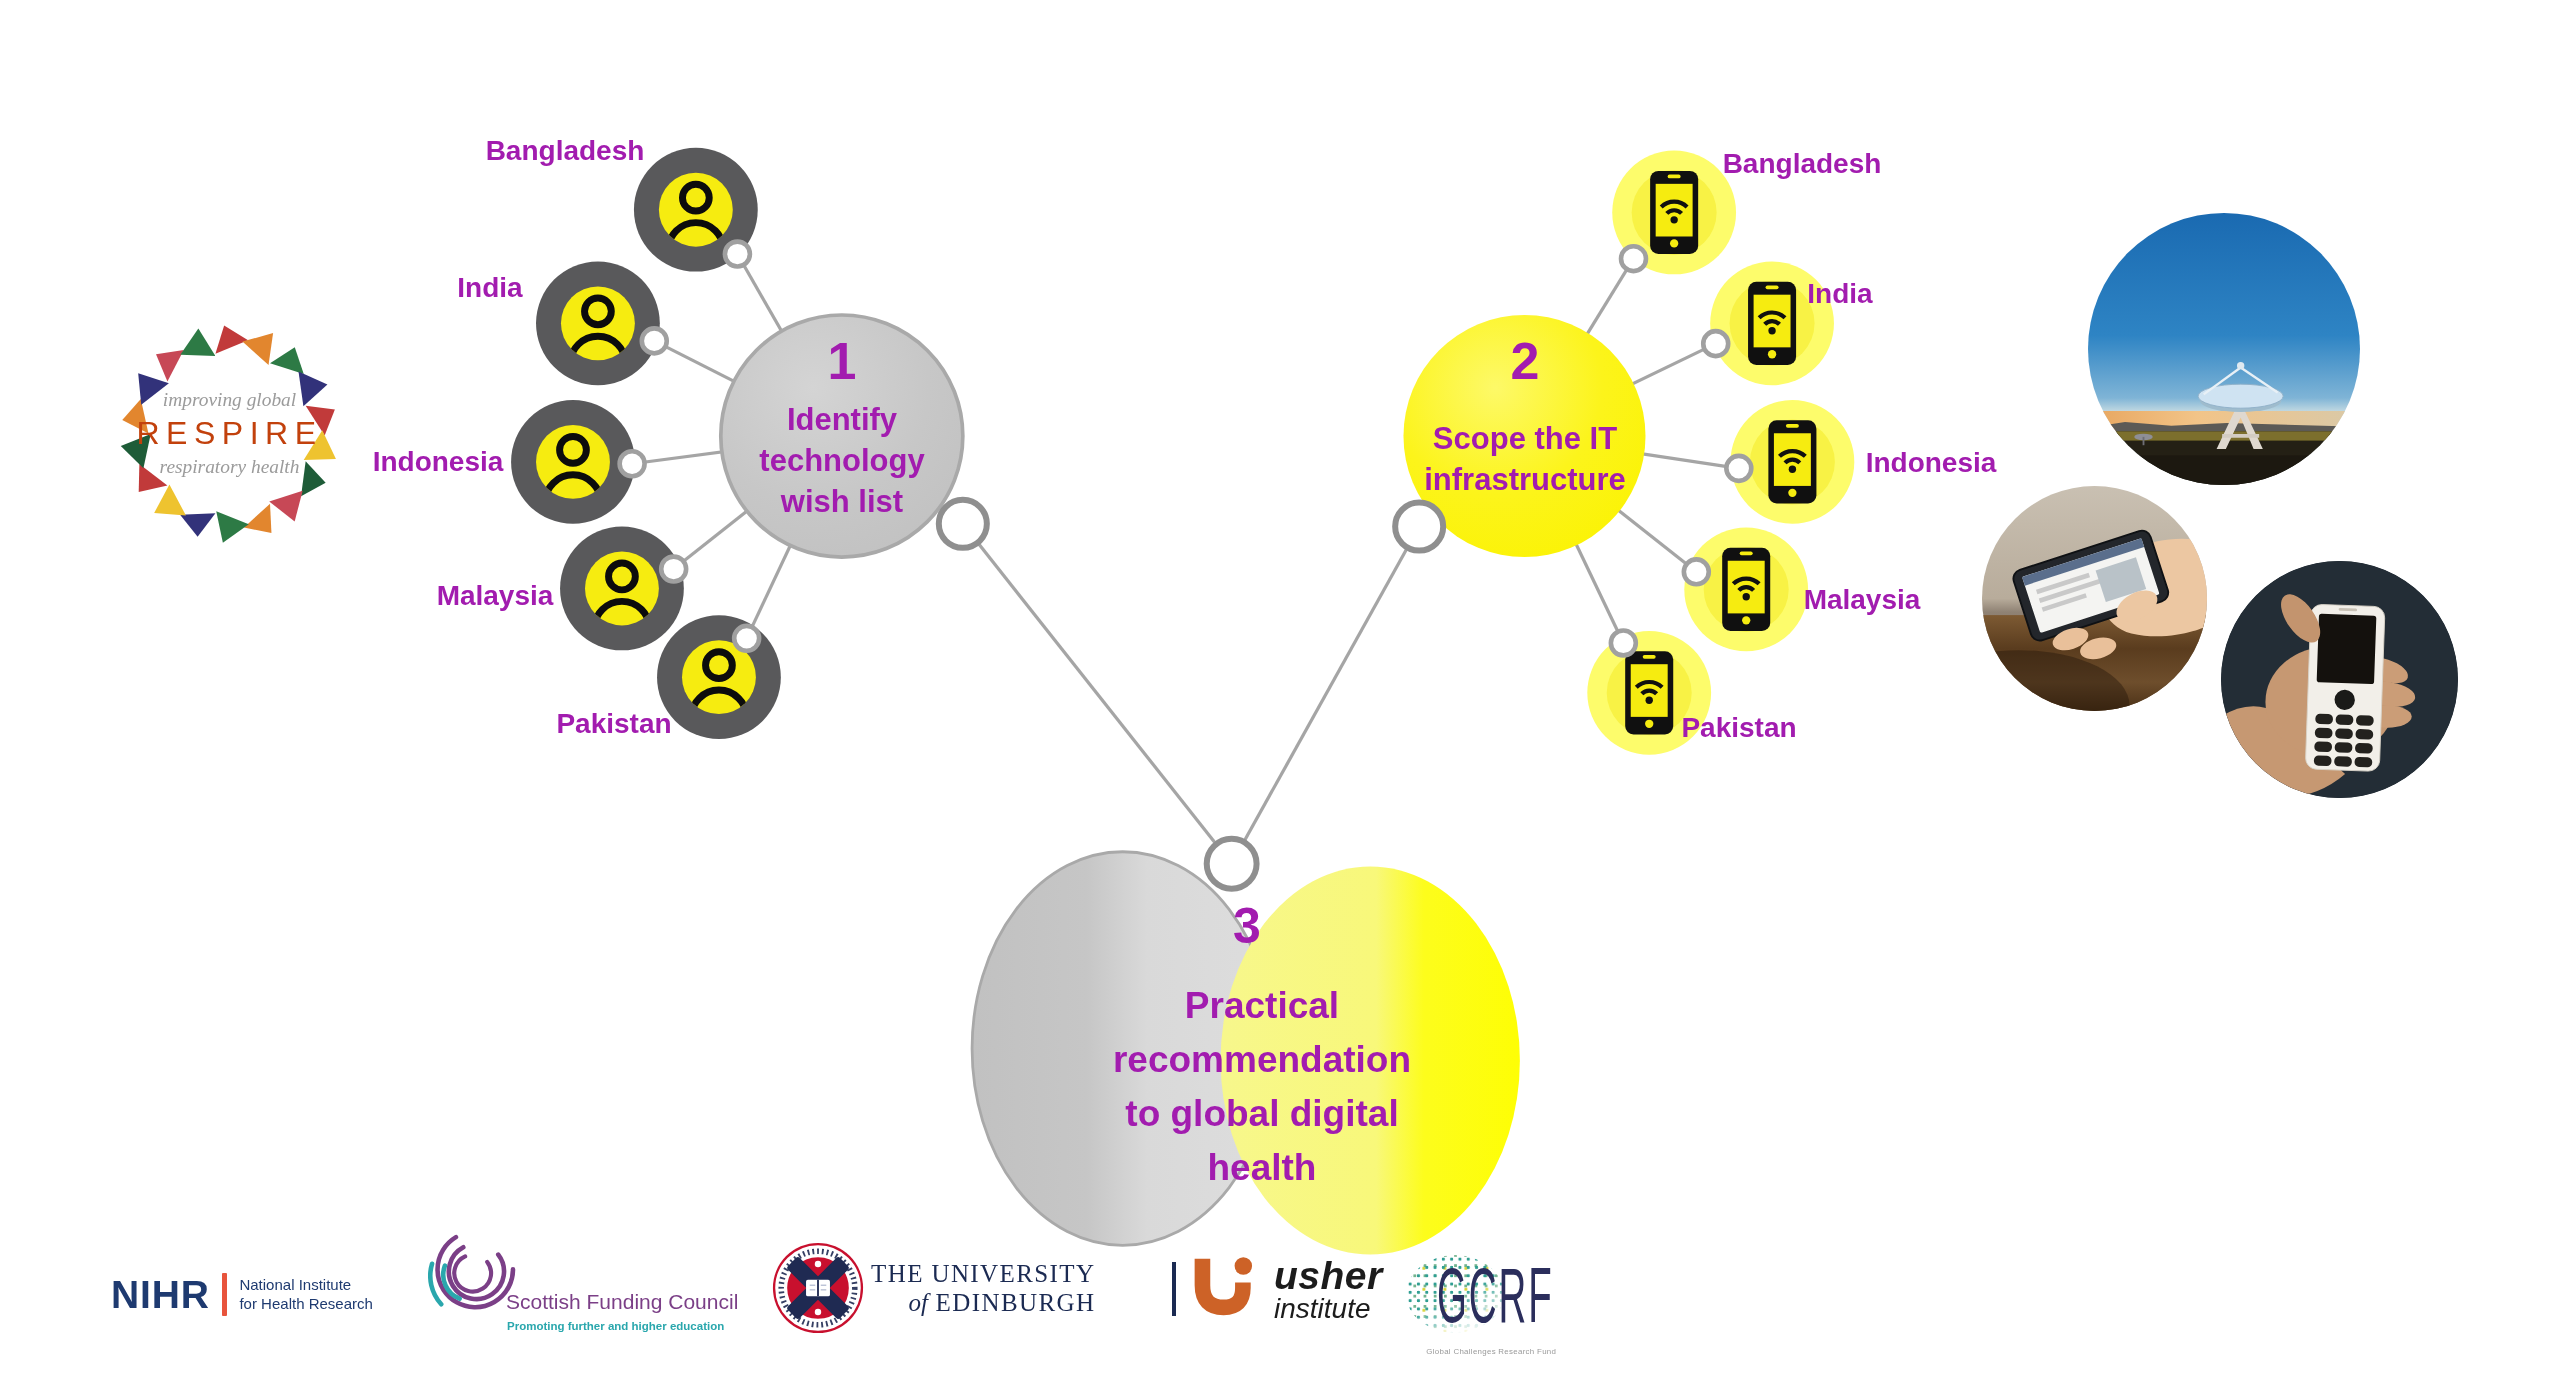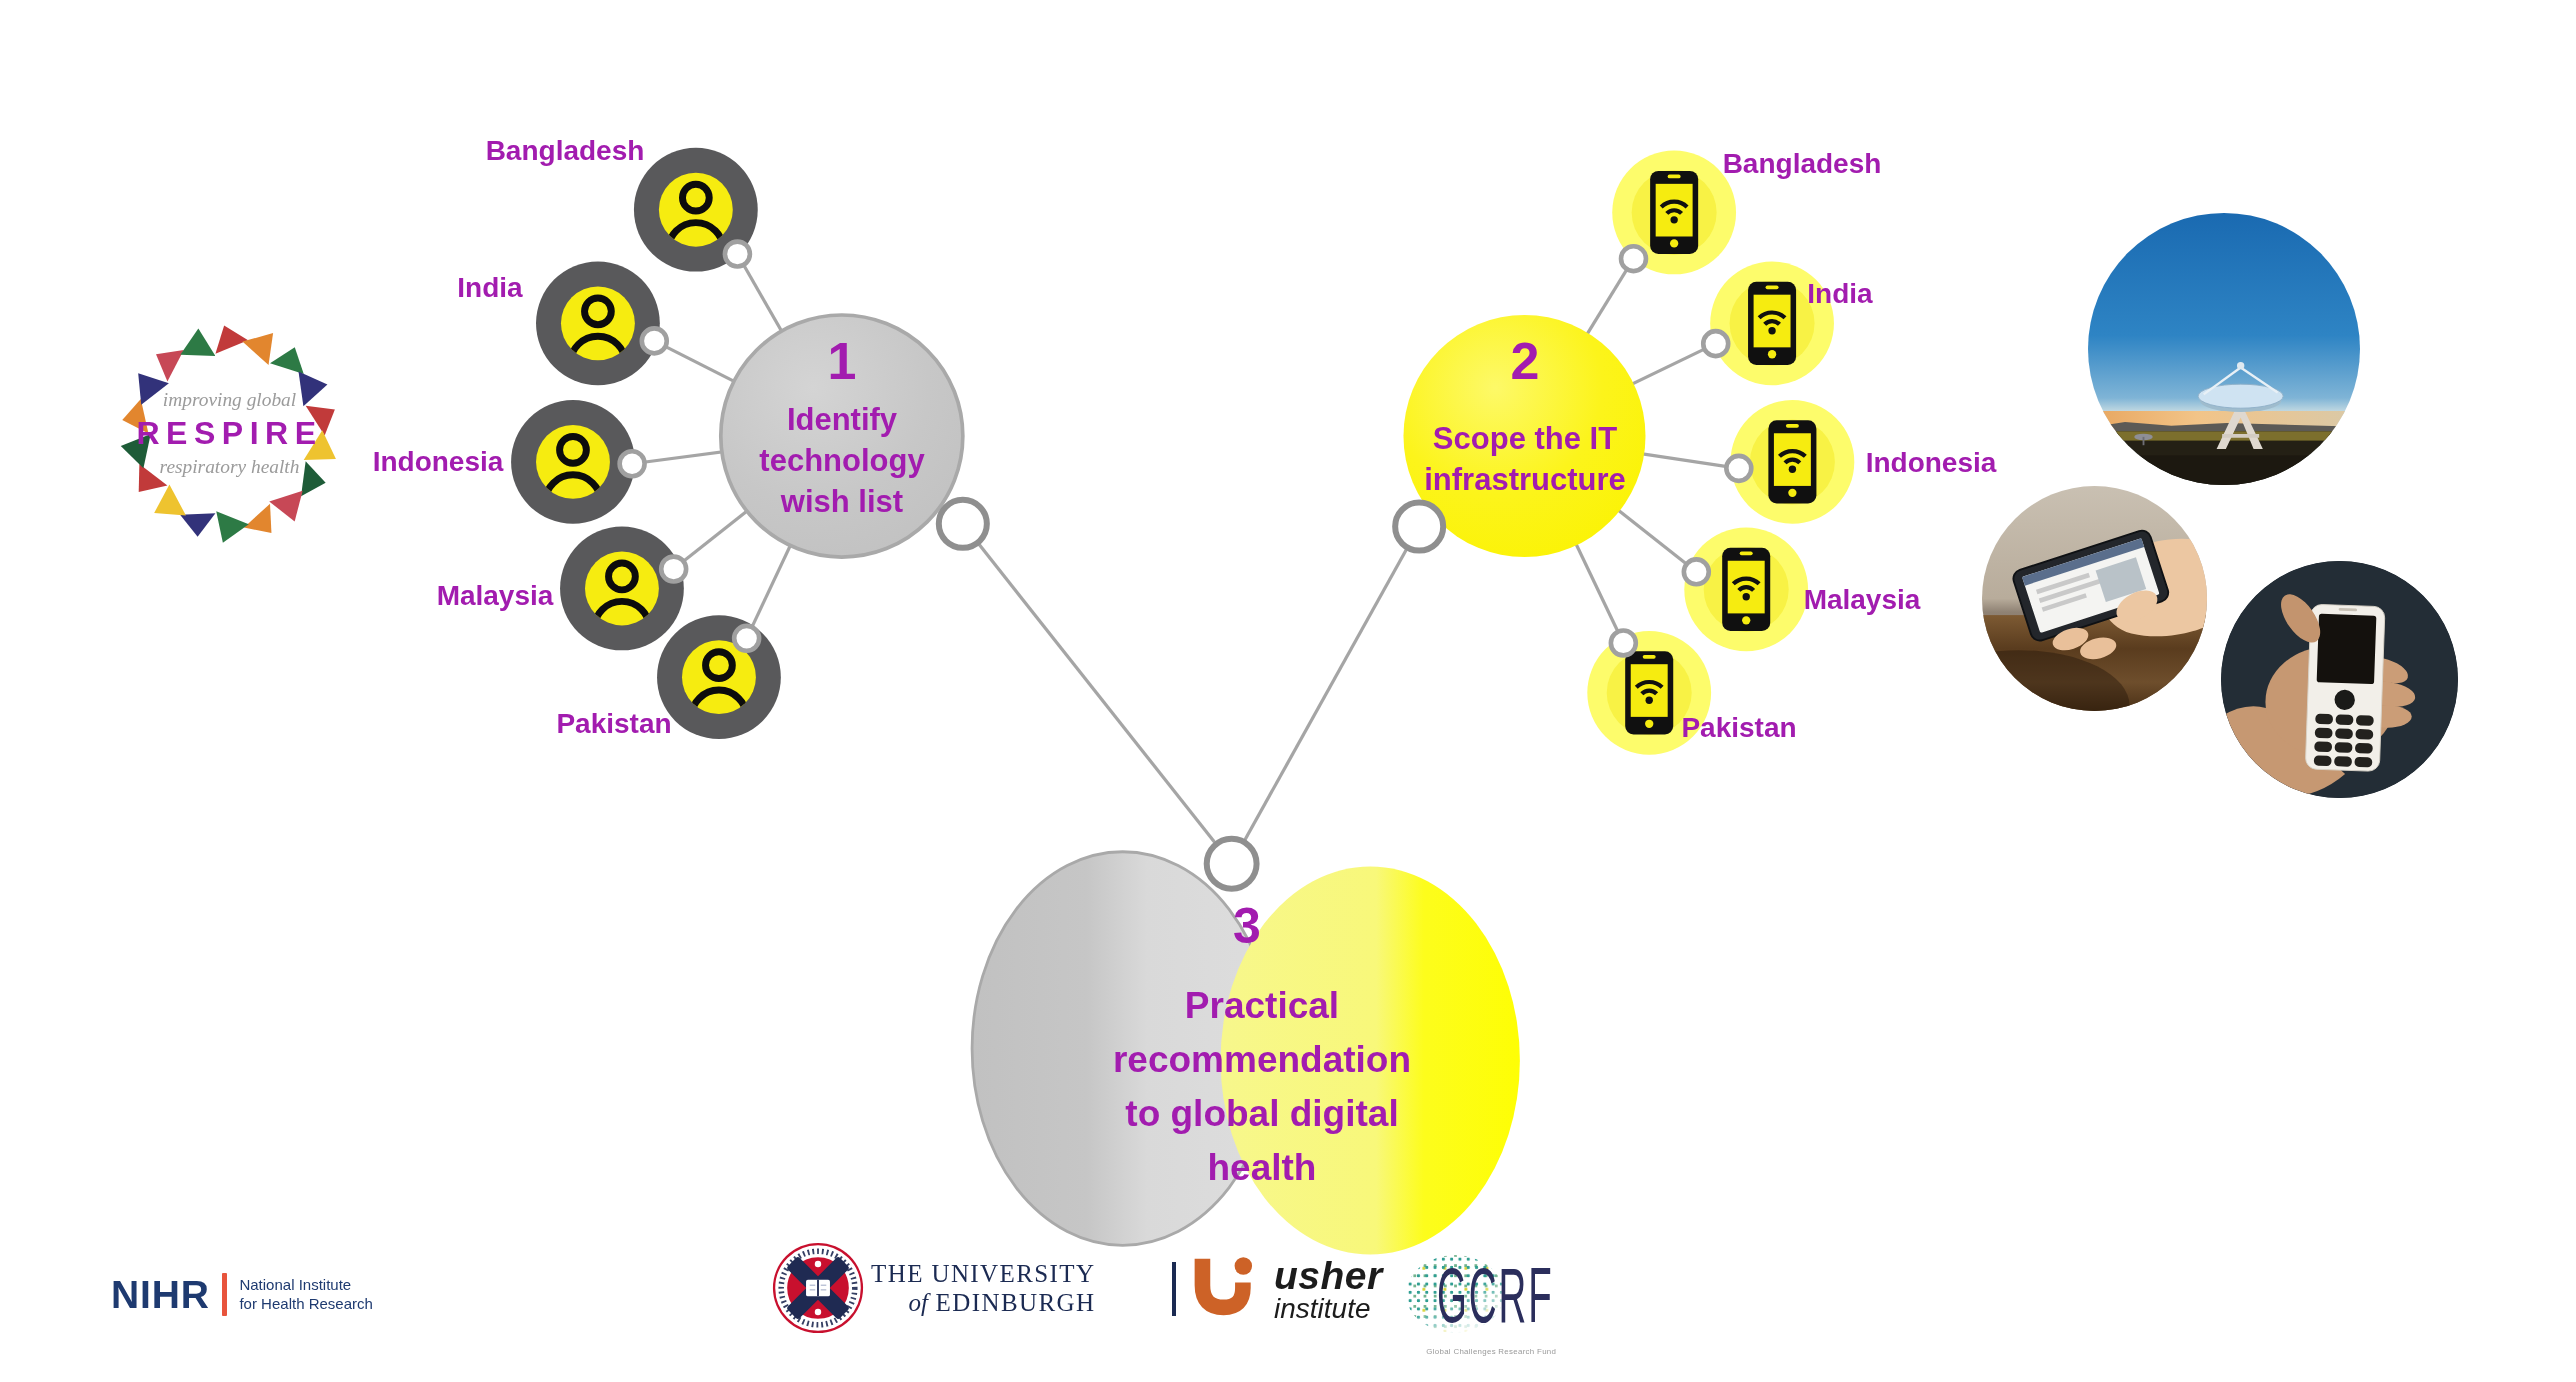"RESPIRE" .respire-title { color: #a21caf -> #c2410c; font-weight: 700 -> 400 }
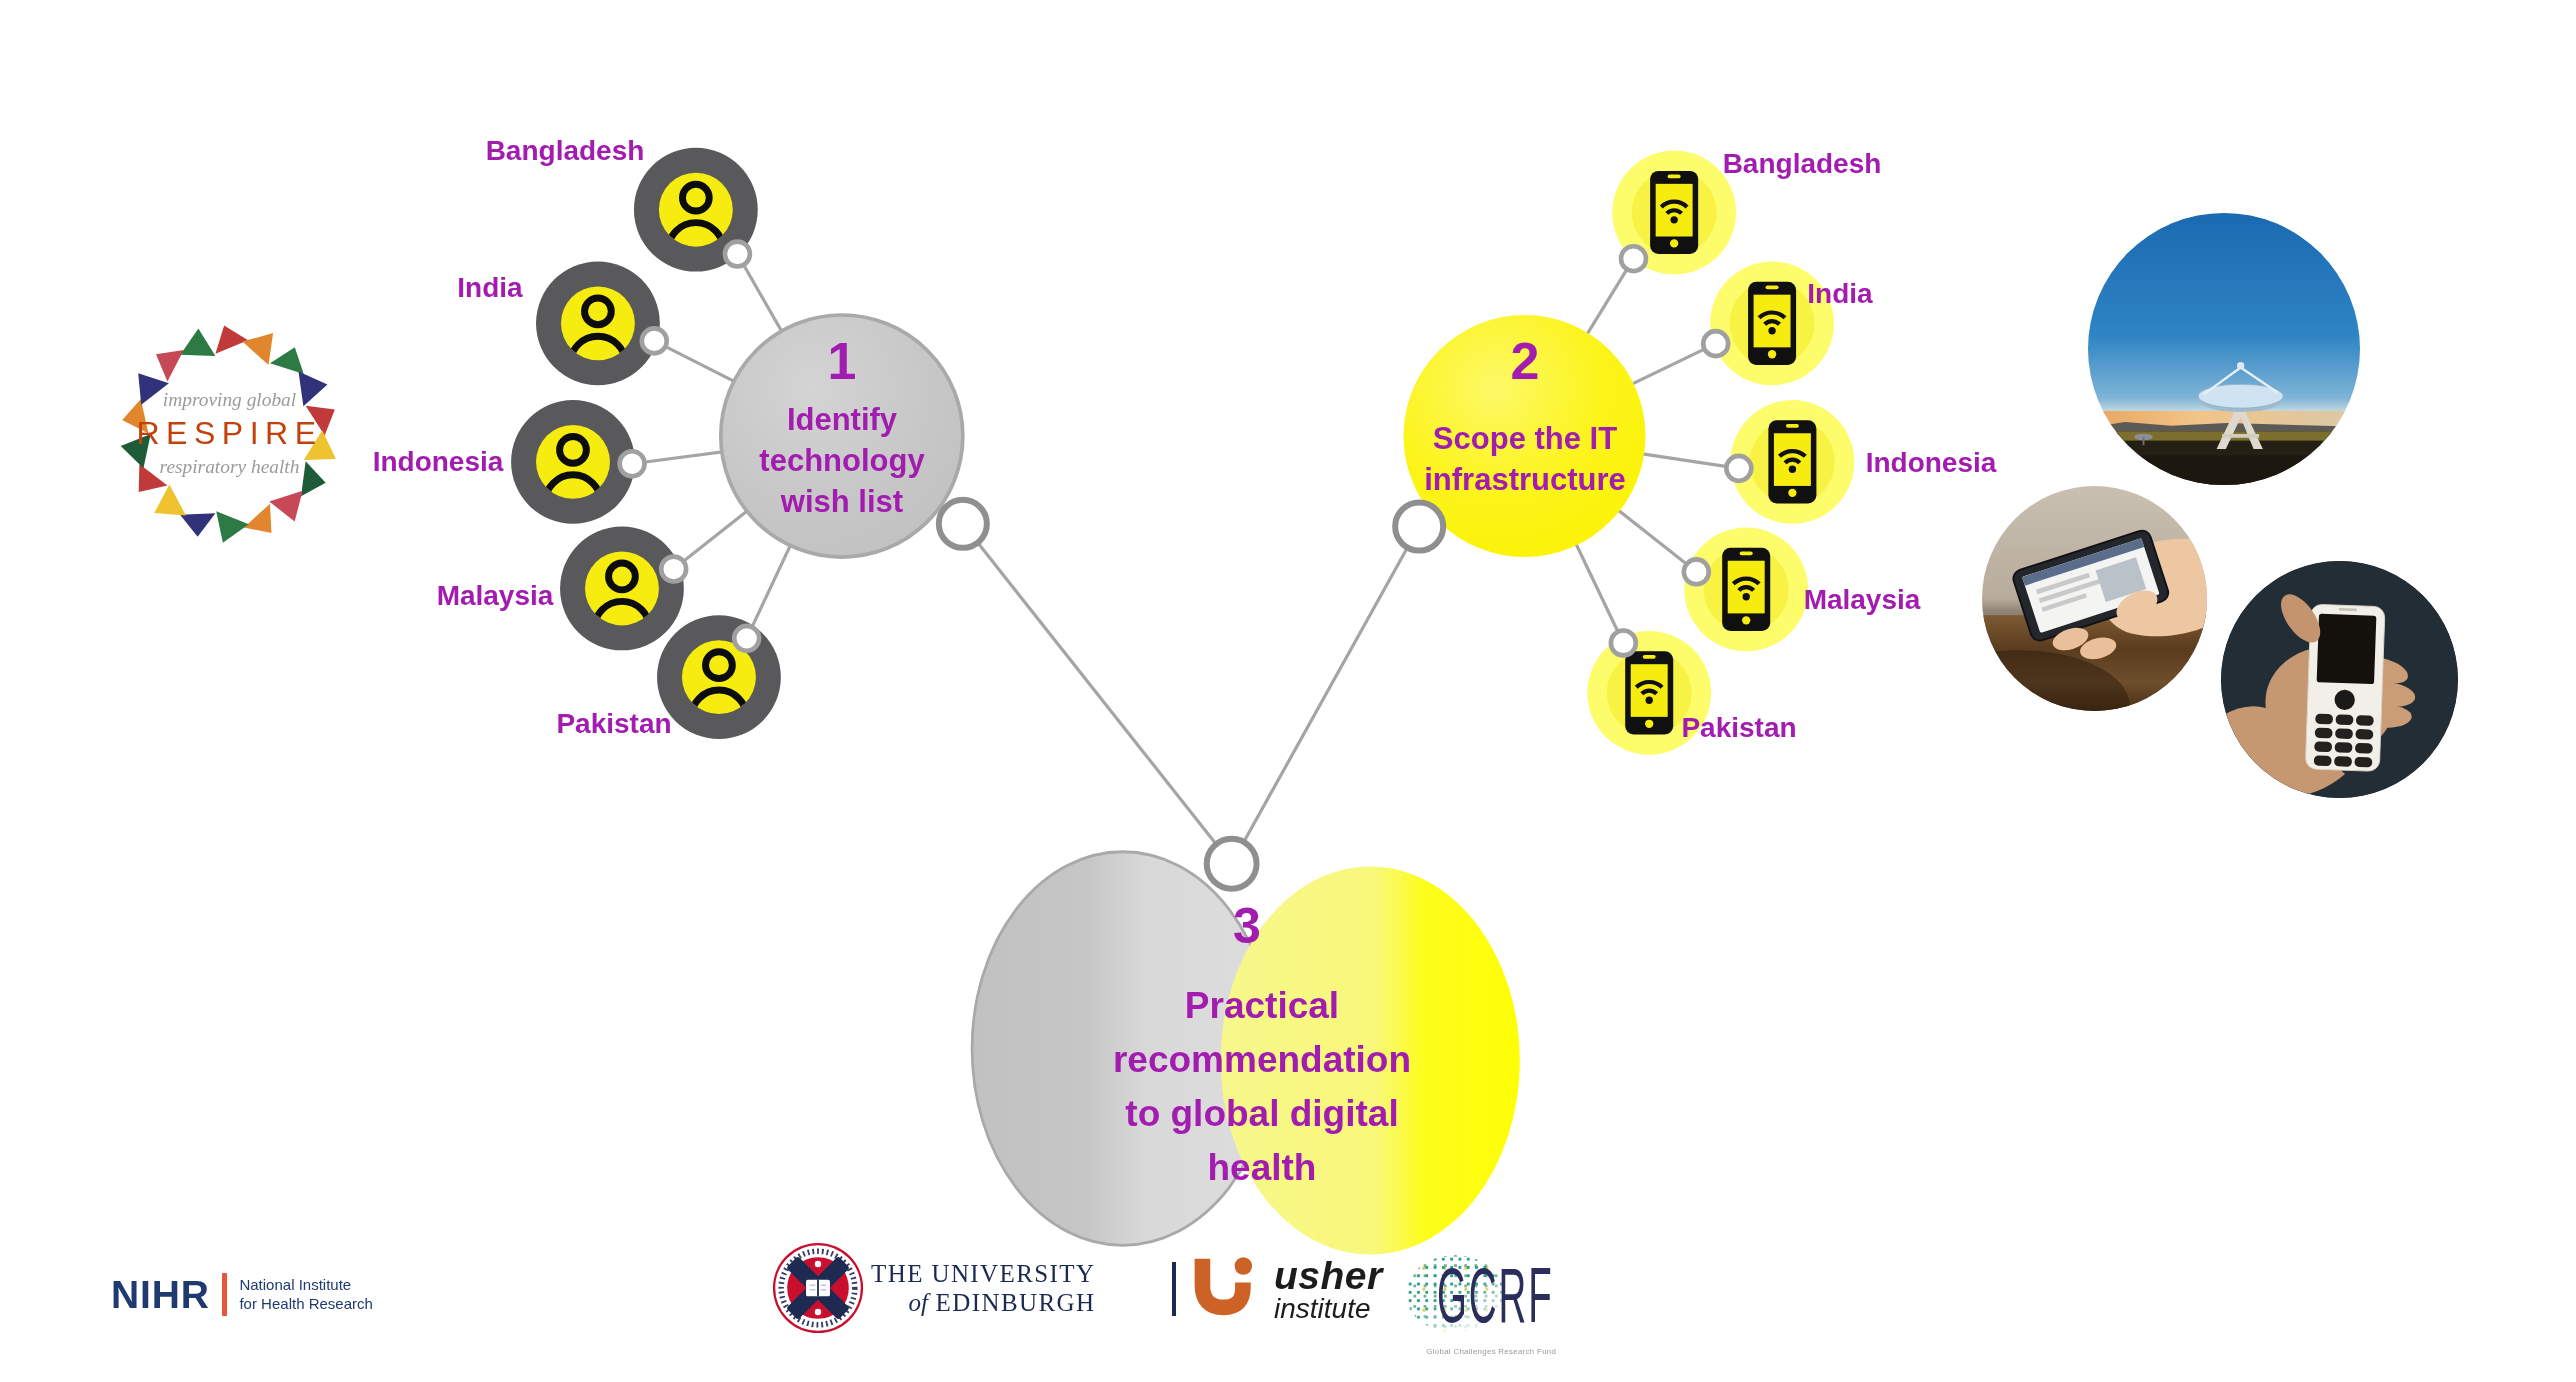"Scottish Funding Council" div.sfc { html: none -> <div> <svg> <g> <path></path> <path></path> <path></path> <path></path> <path></path> </g> </svg> <div>Scottish Funding Council</div> <div>Promoting further and higher education</div> </div> }
